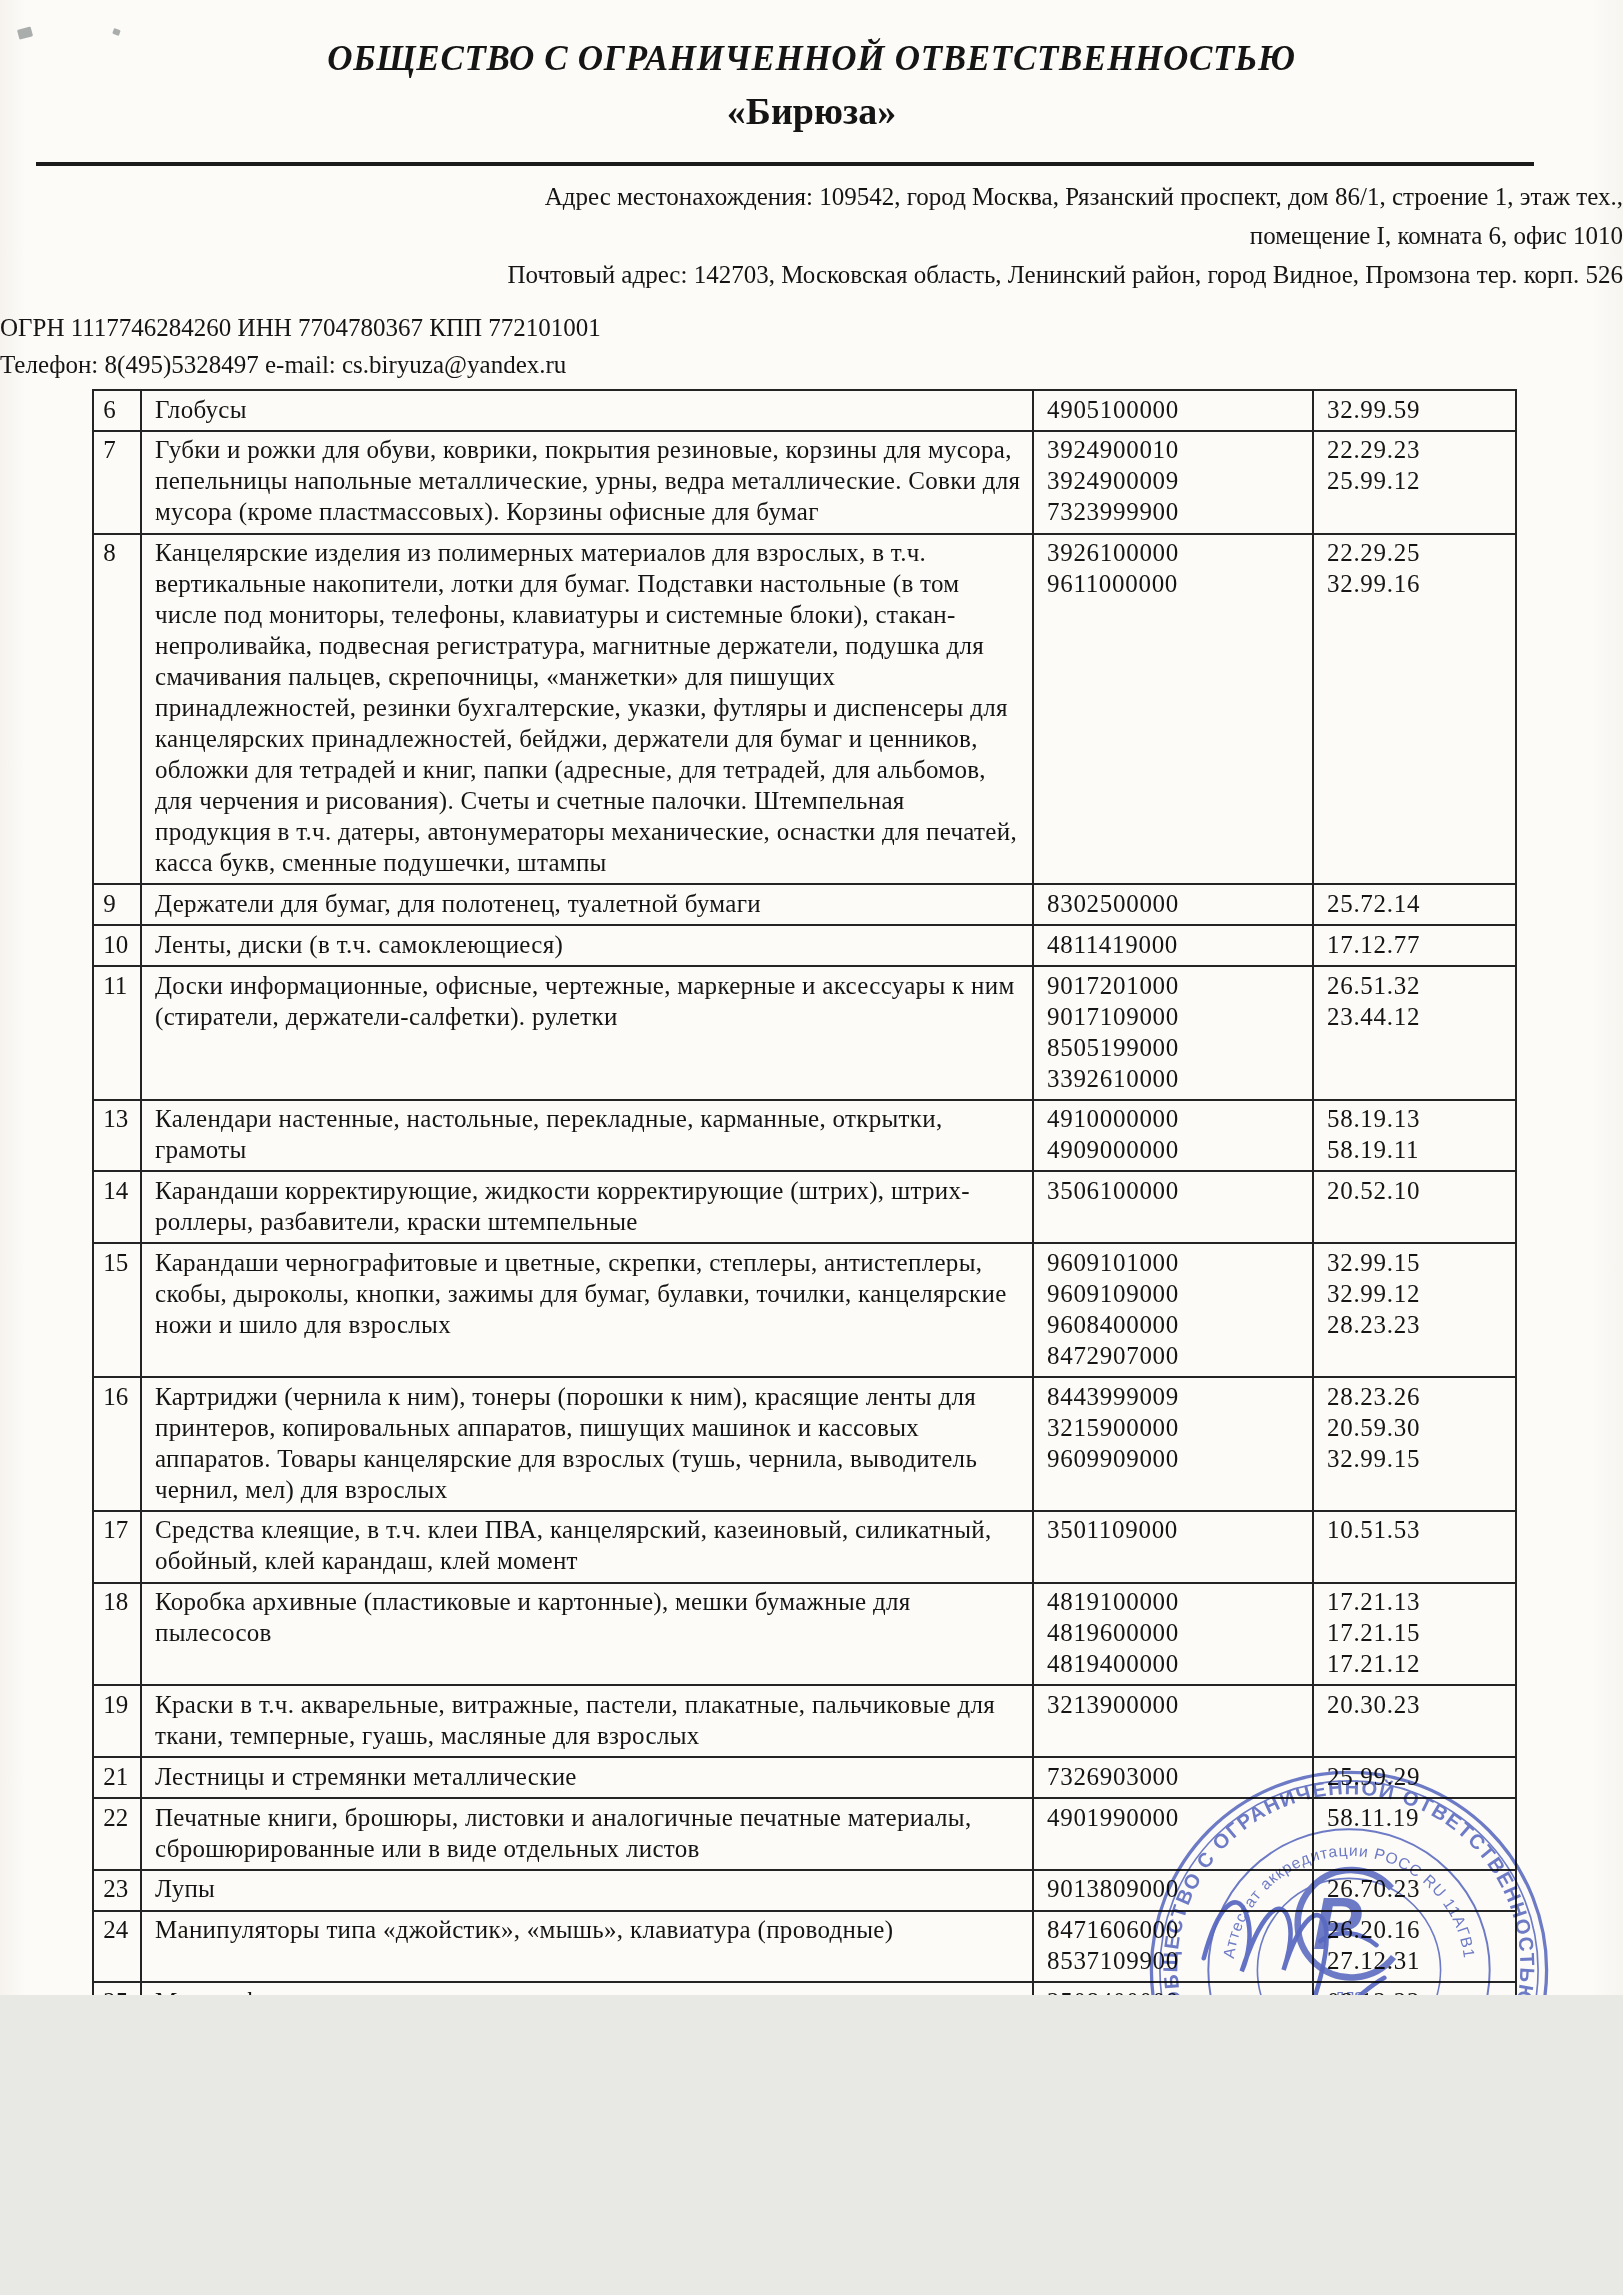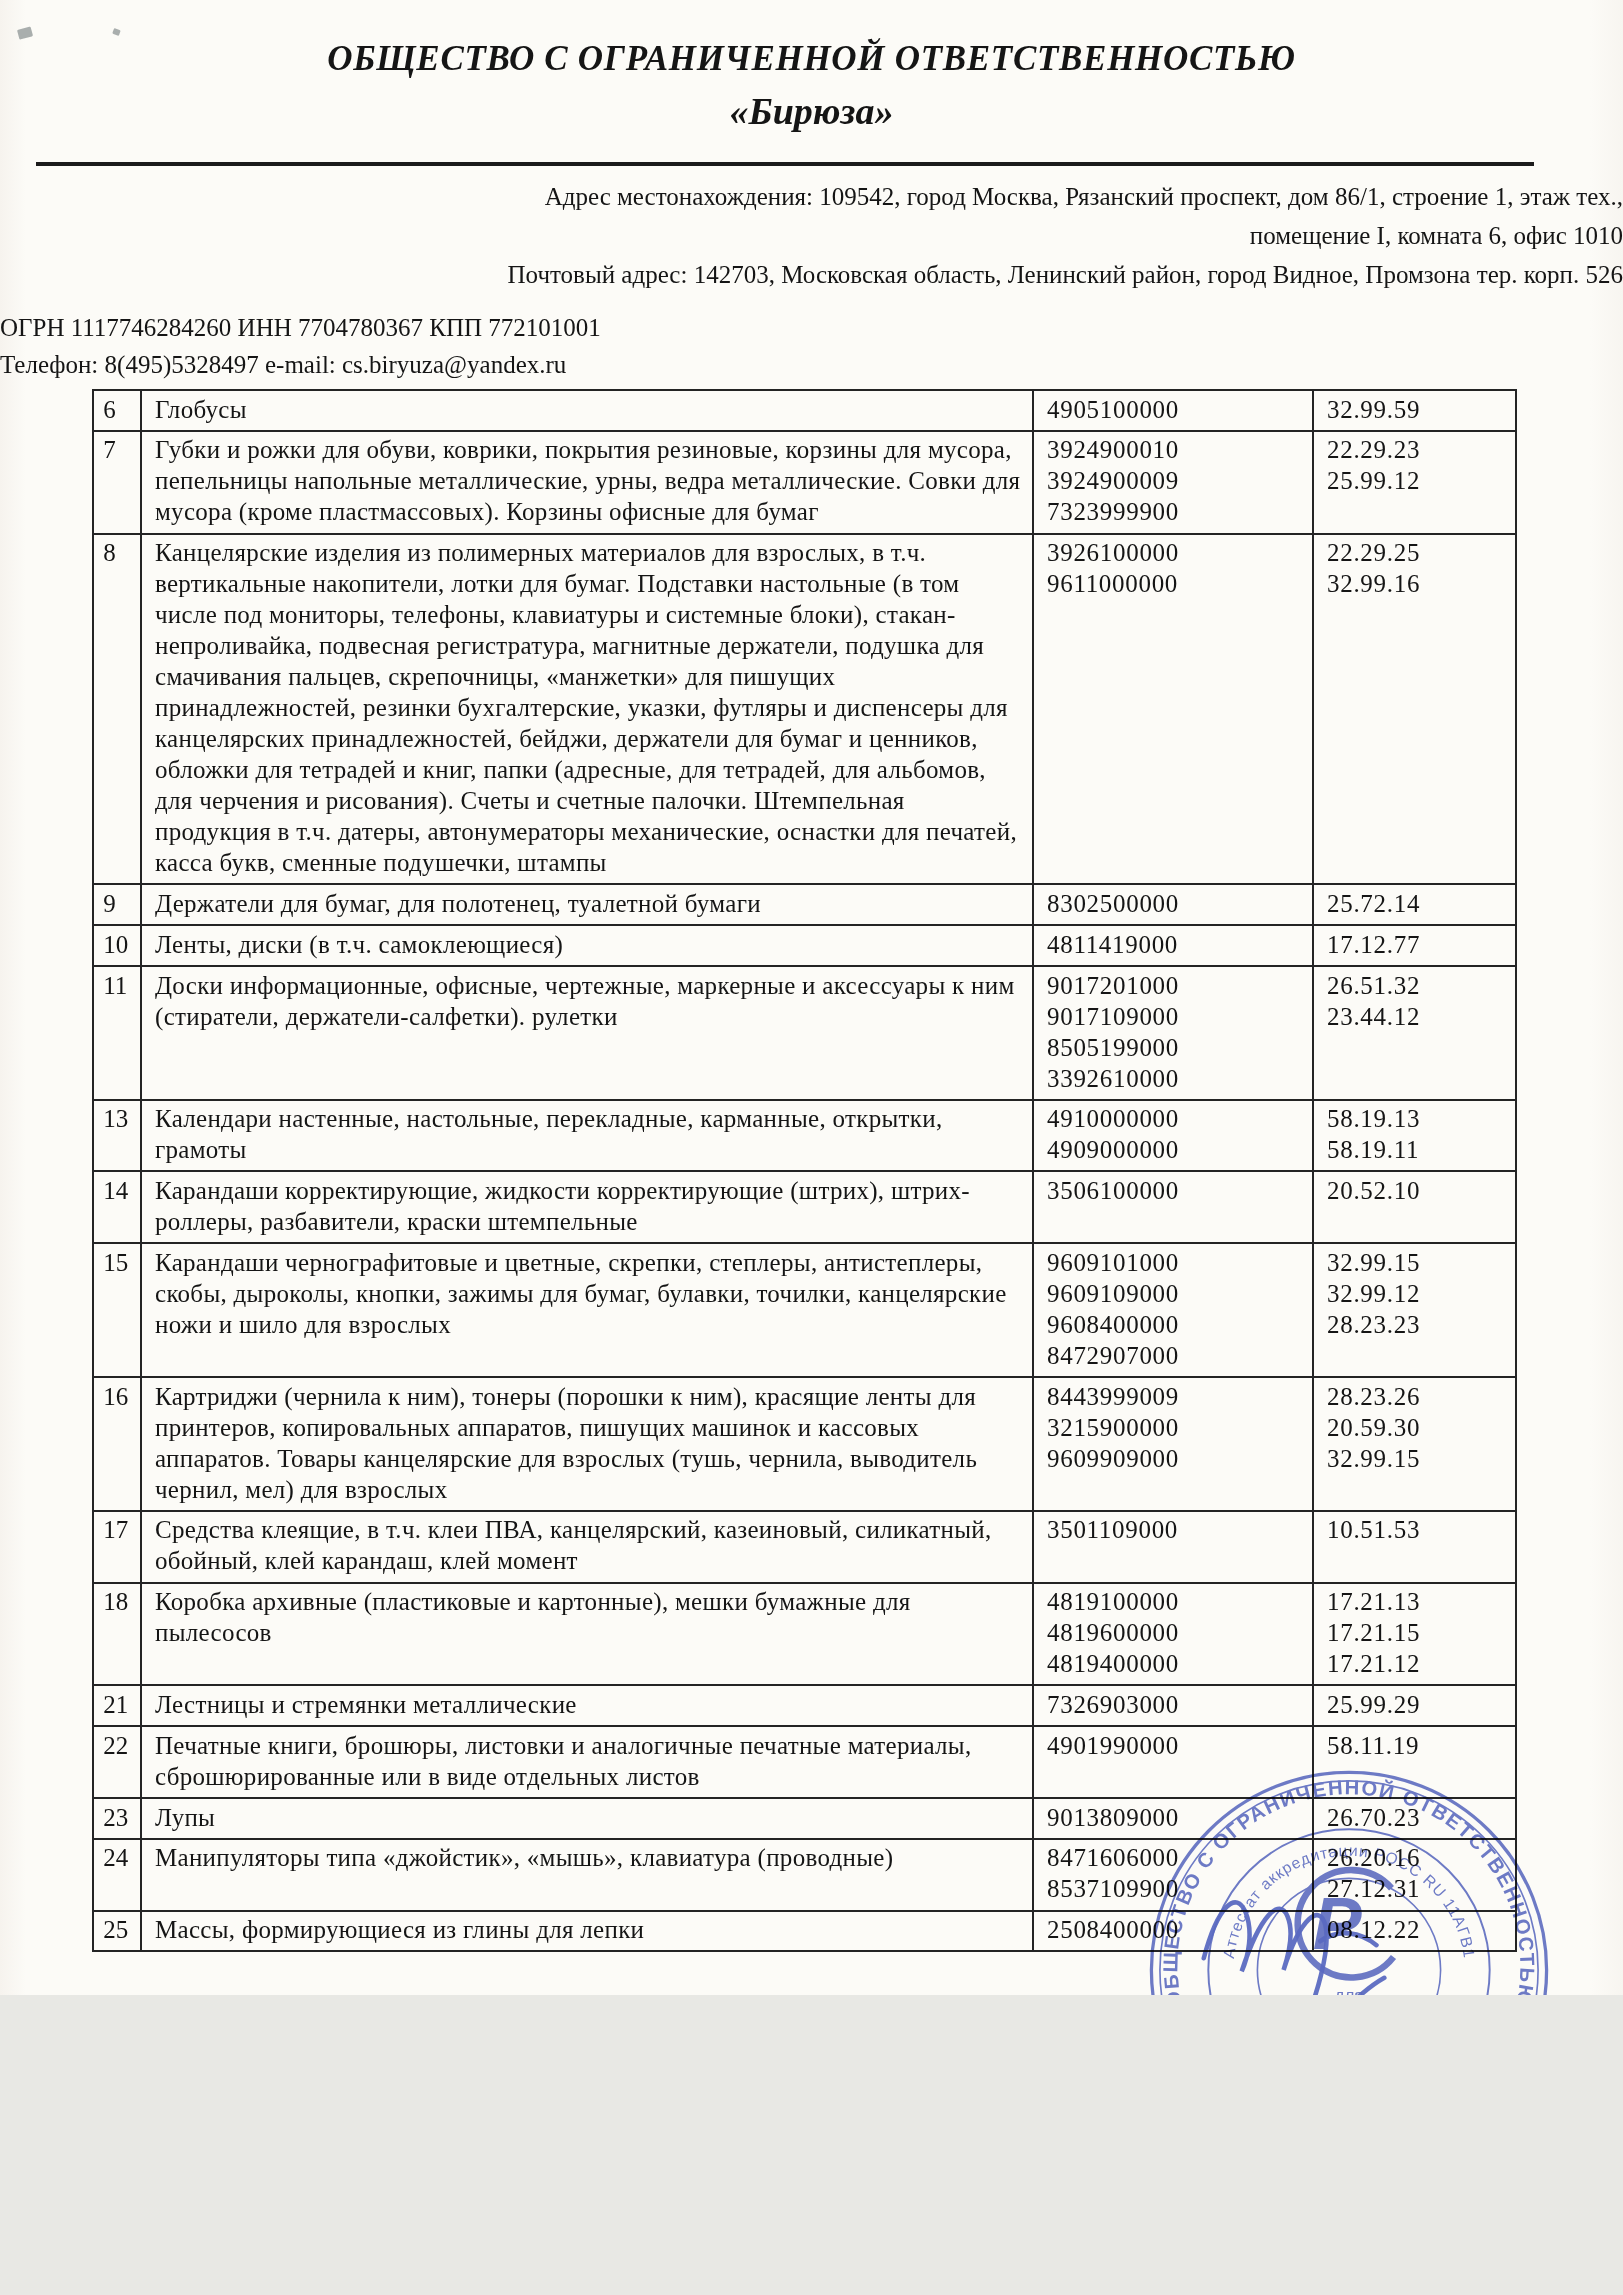"«Бирюза»" .title2 { font-style: italic -> none }
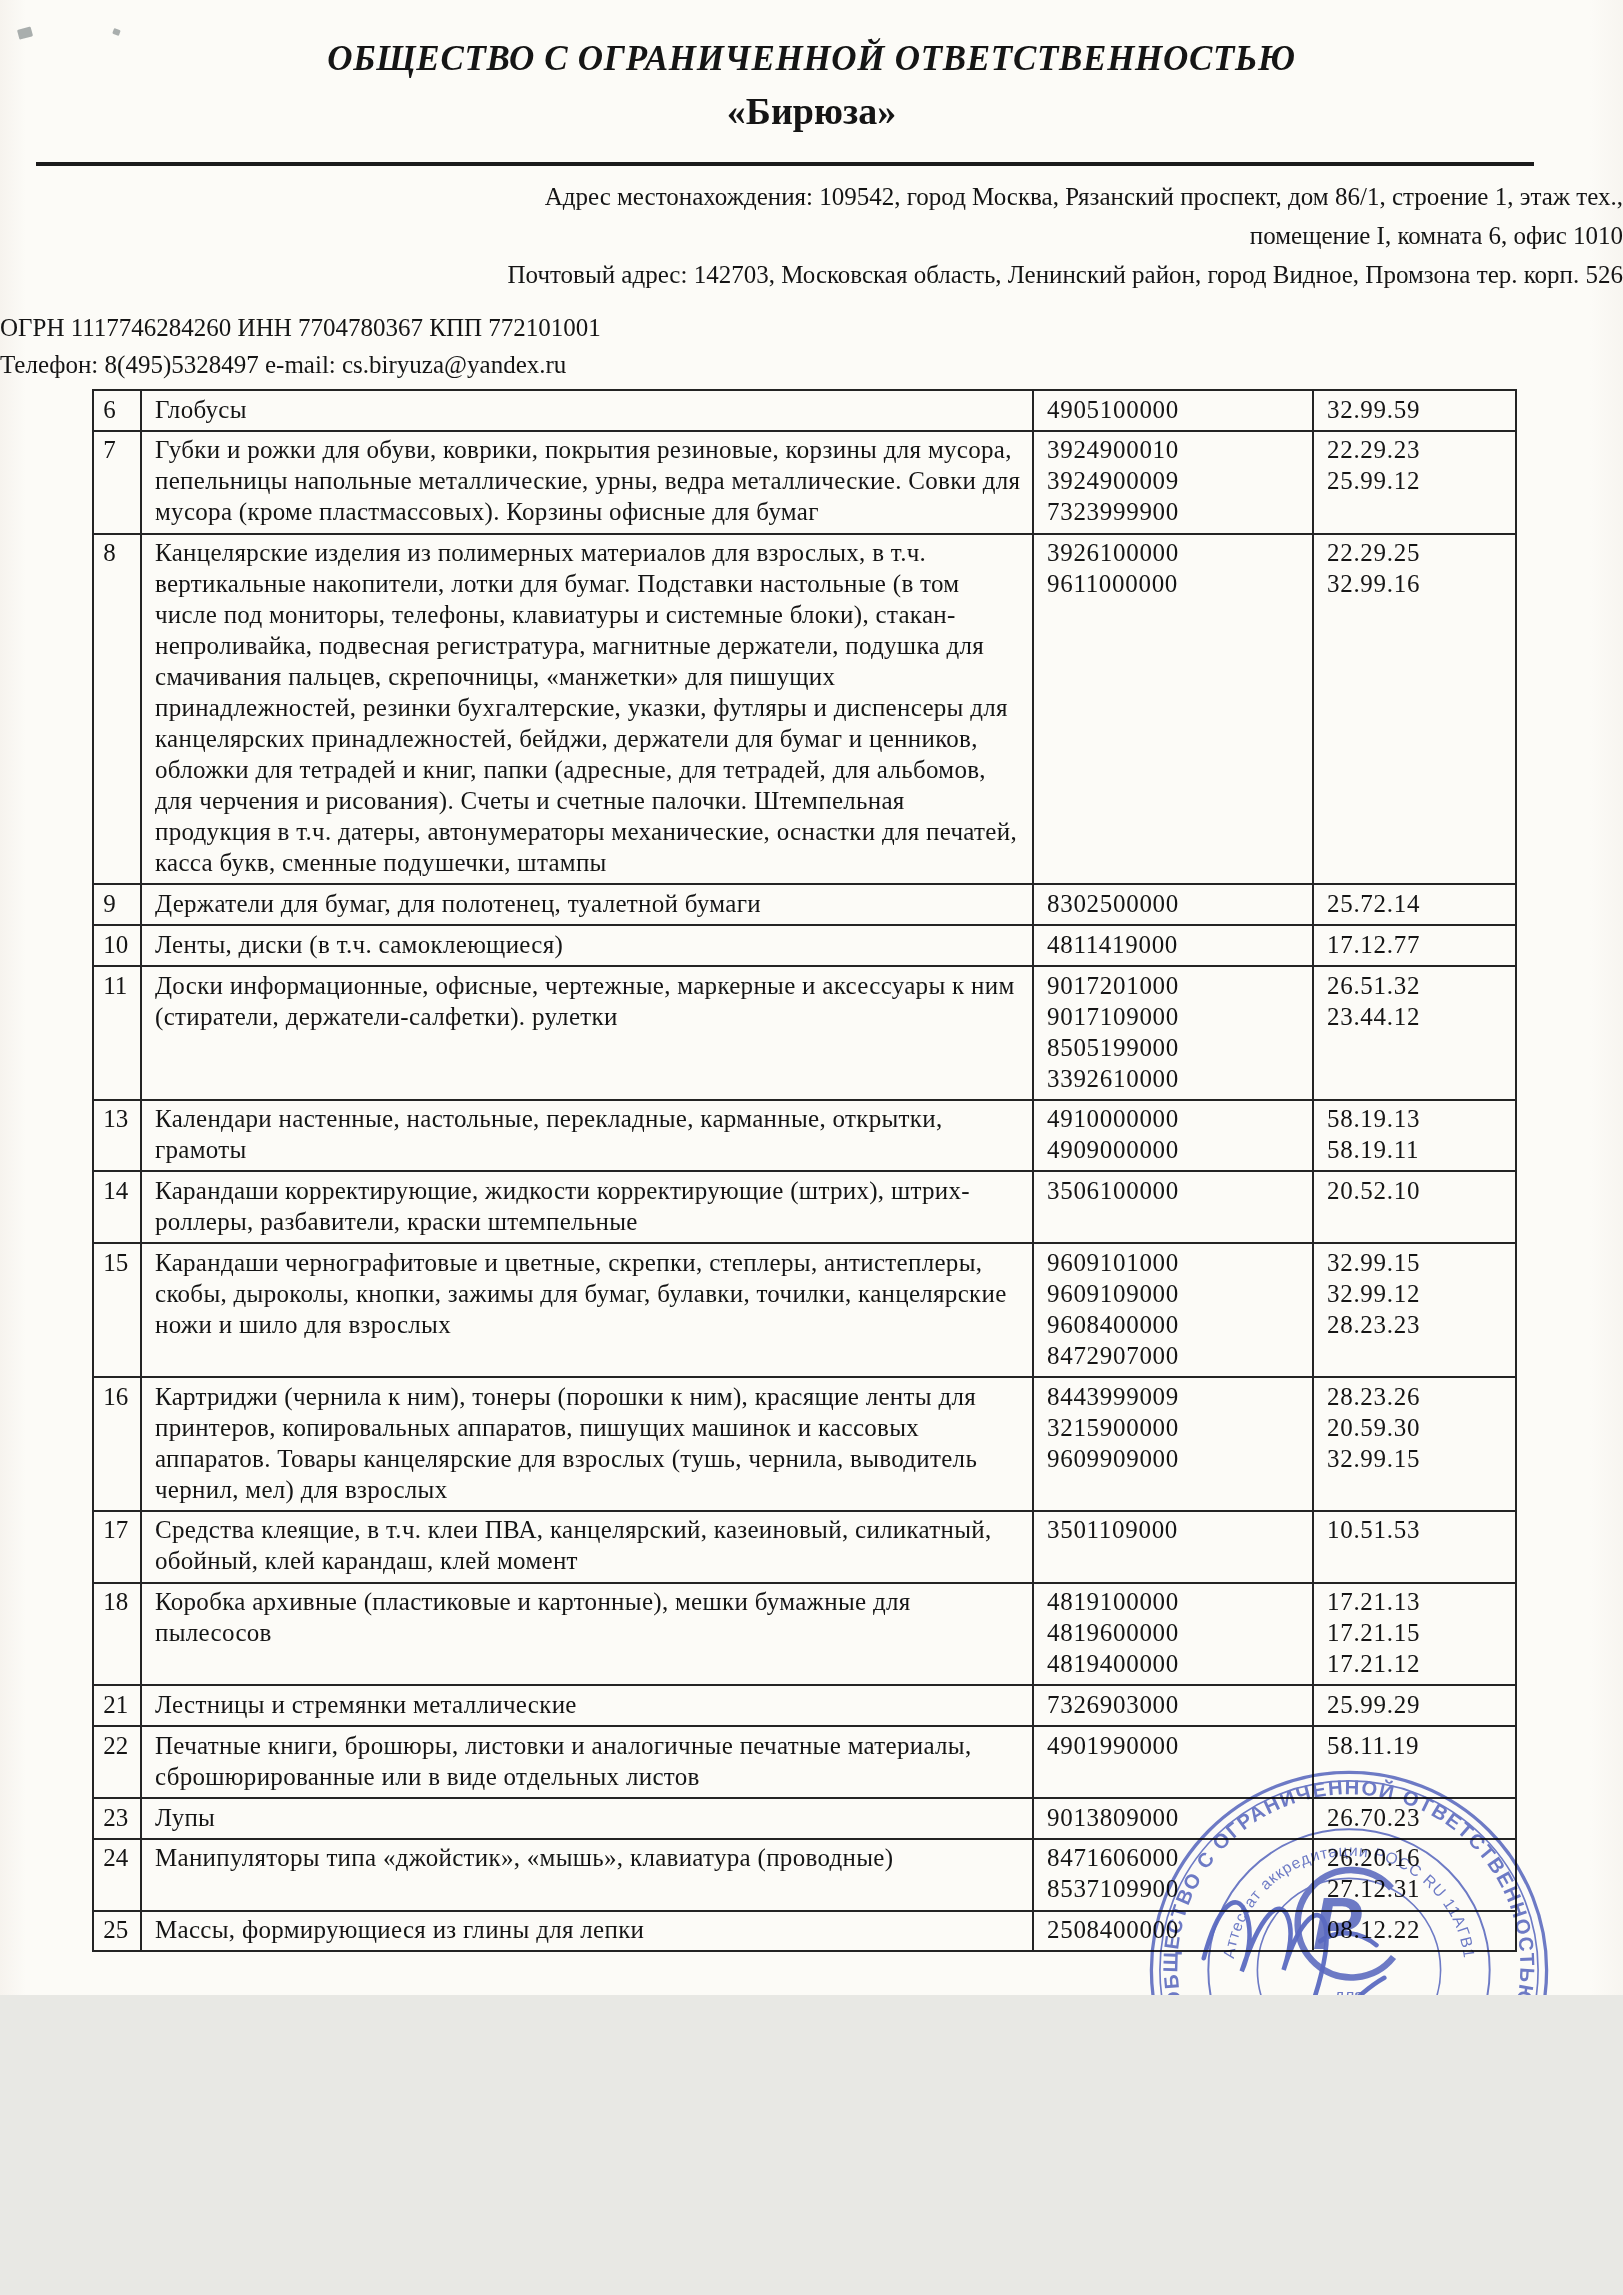"19" tr { html: none -> <tr> <td>19</td> <td>Краски в т.ч. акварельные, витражные, пастели, плакатные, пальчиковые для ткани, темперные, гуашь, масляные для взрослых</td> <td> <div>3213900000</div> </td> <td> <div>20.30.23</div> </td> </tr> }
